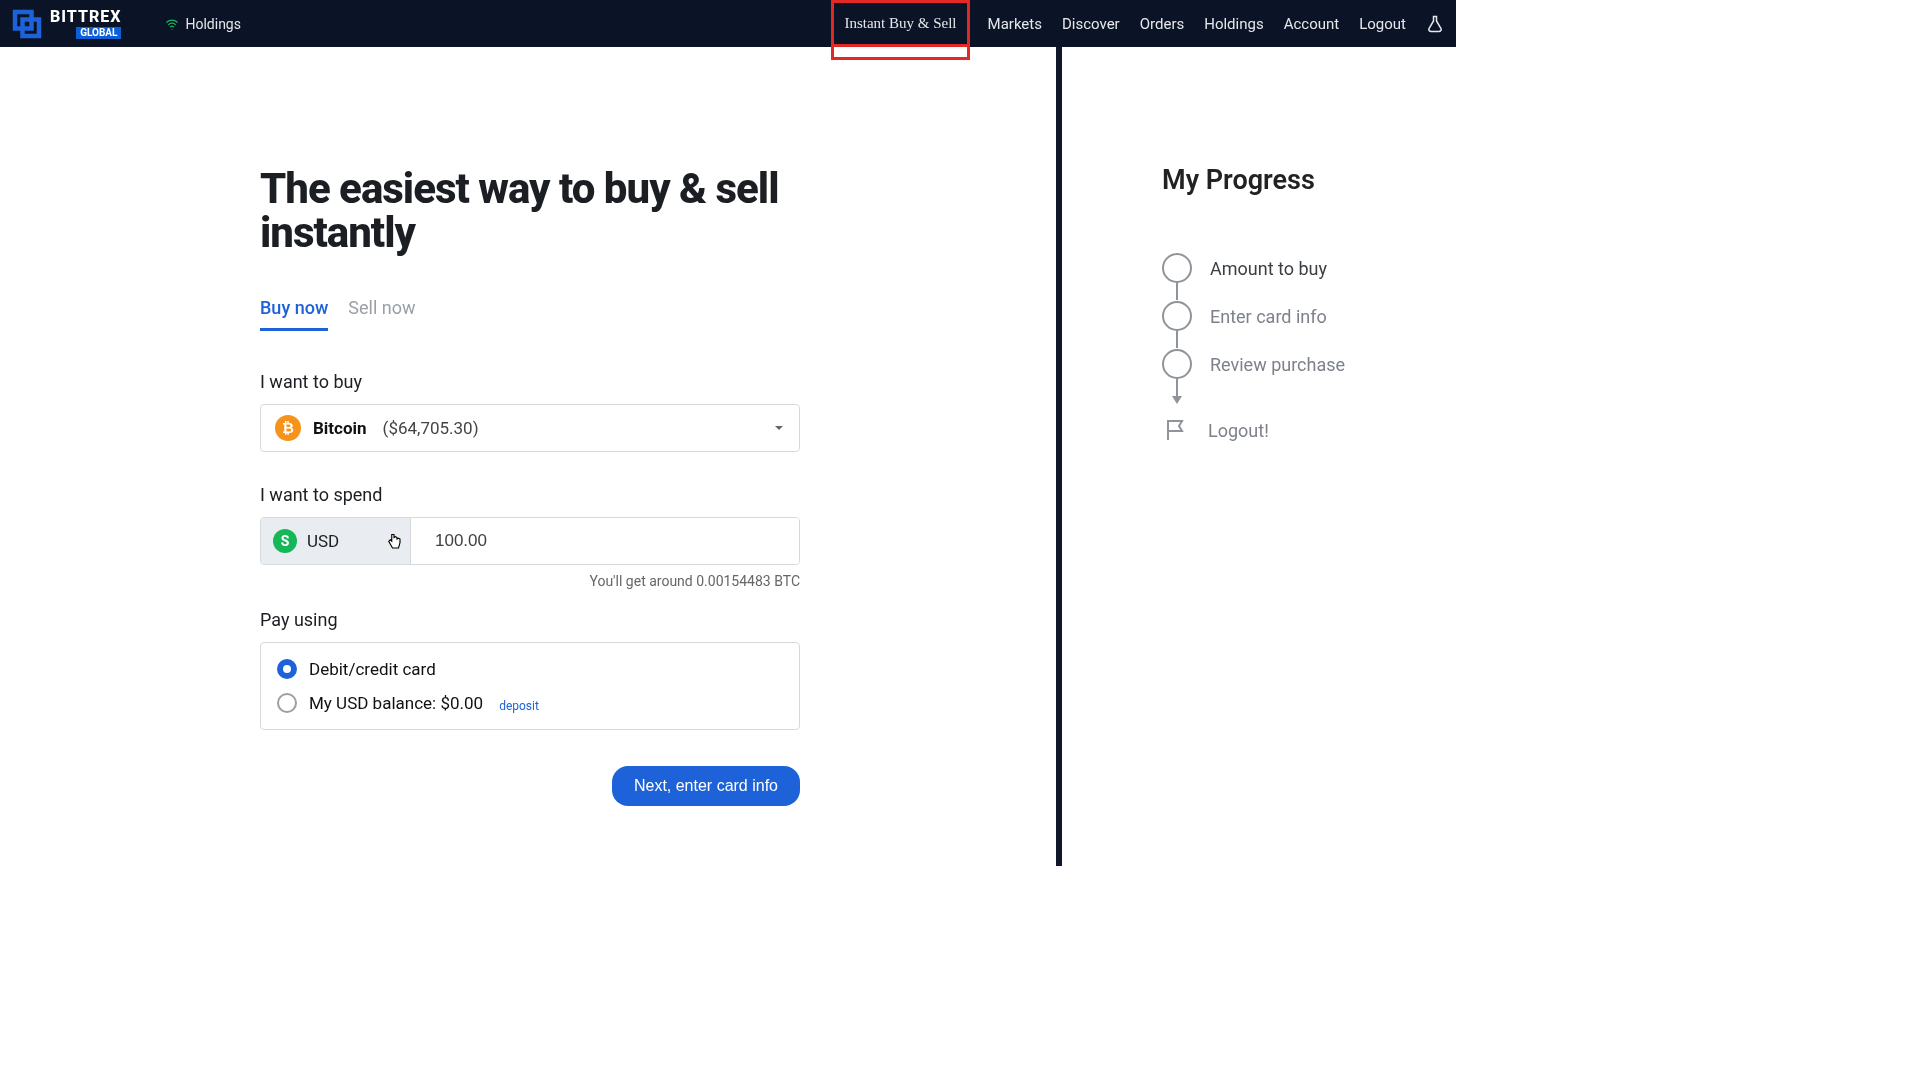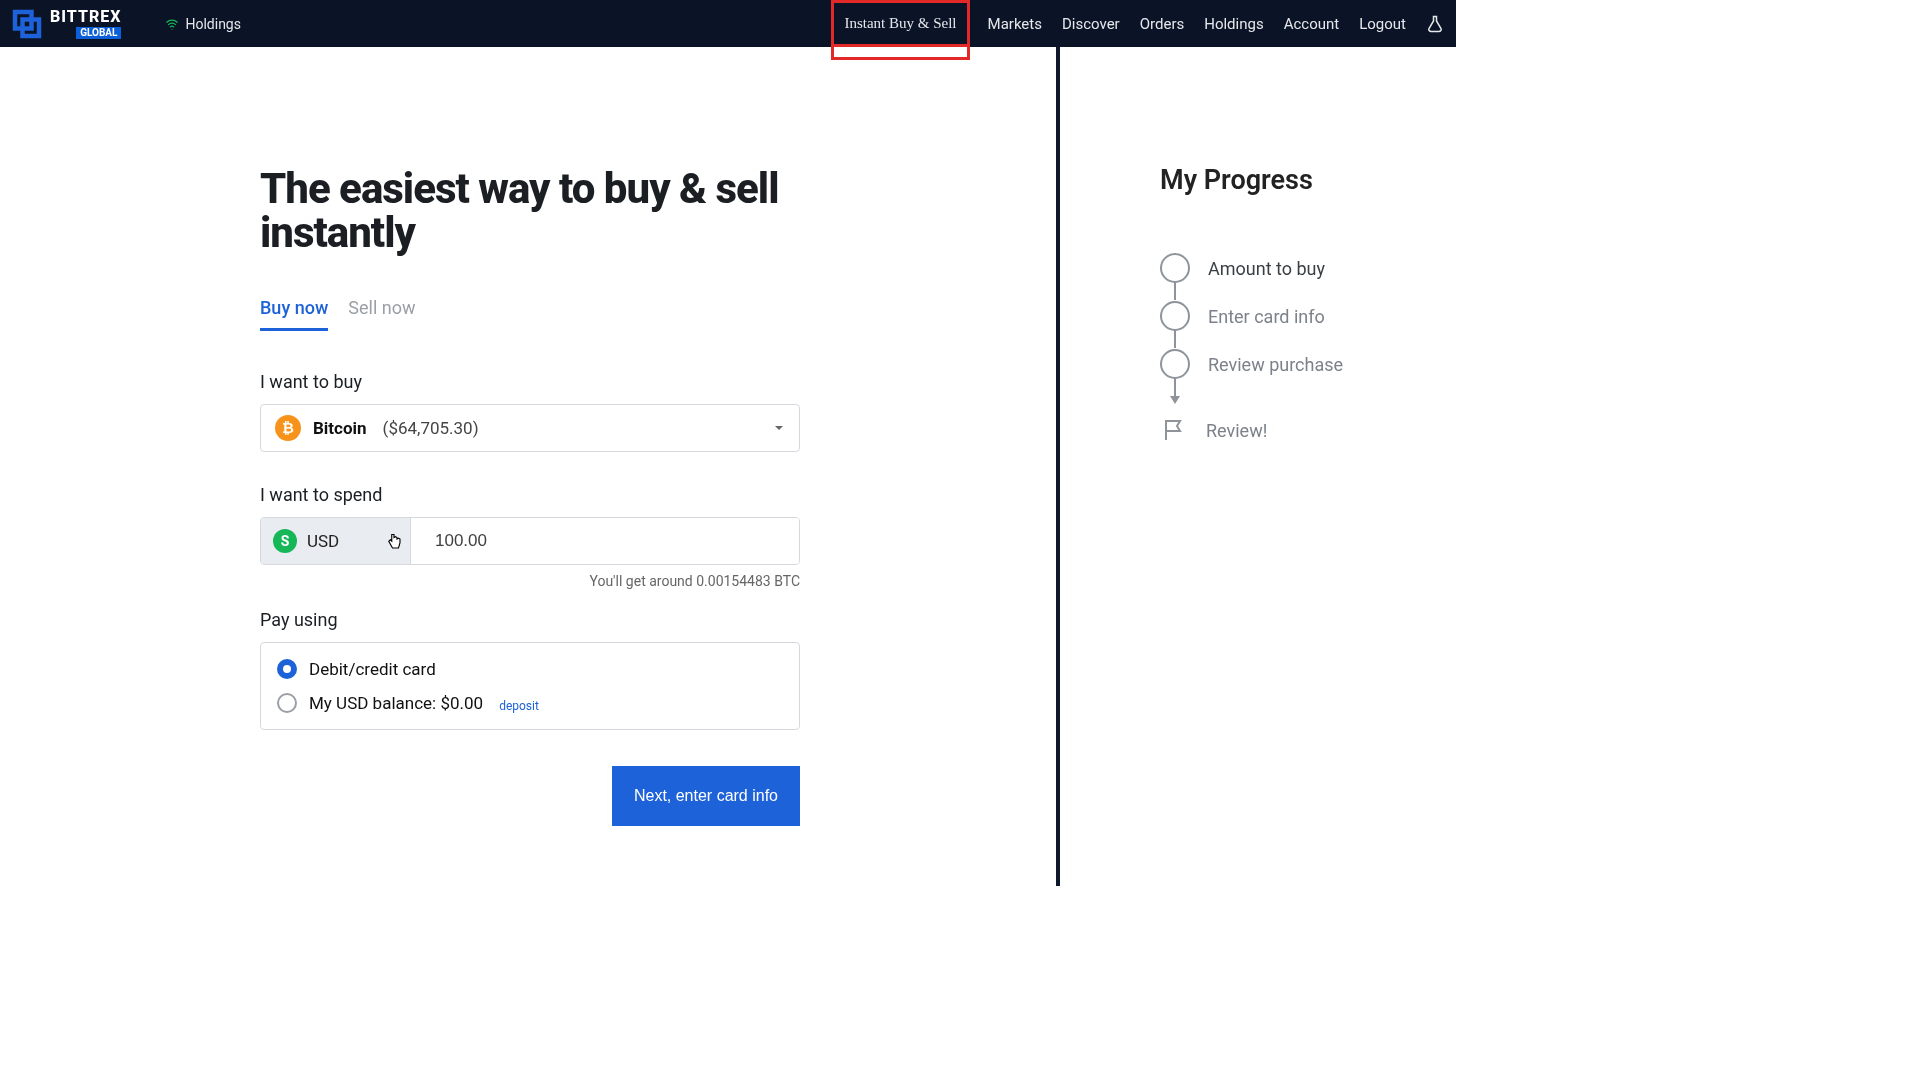"My Progress" .side { border-left: 4px solid #0f172a -> 6px solid #0f172a }
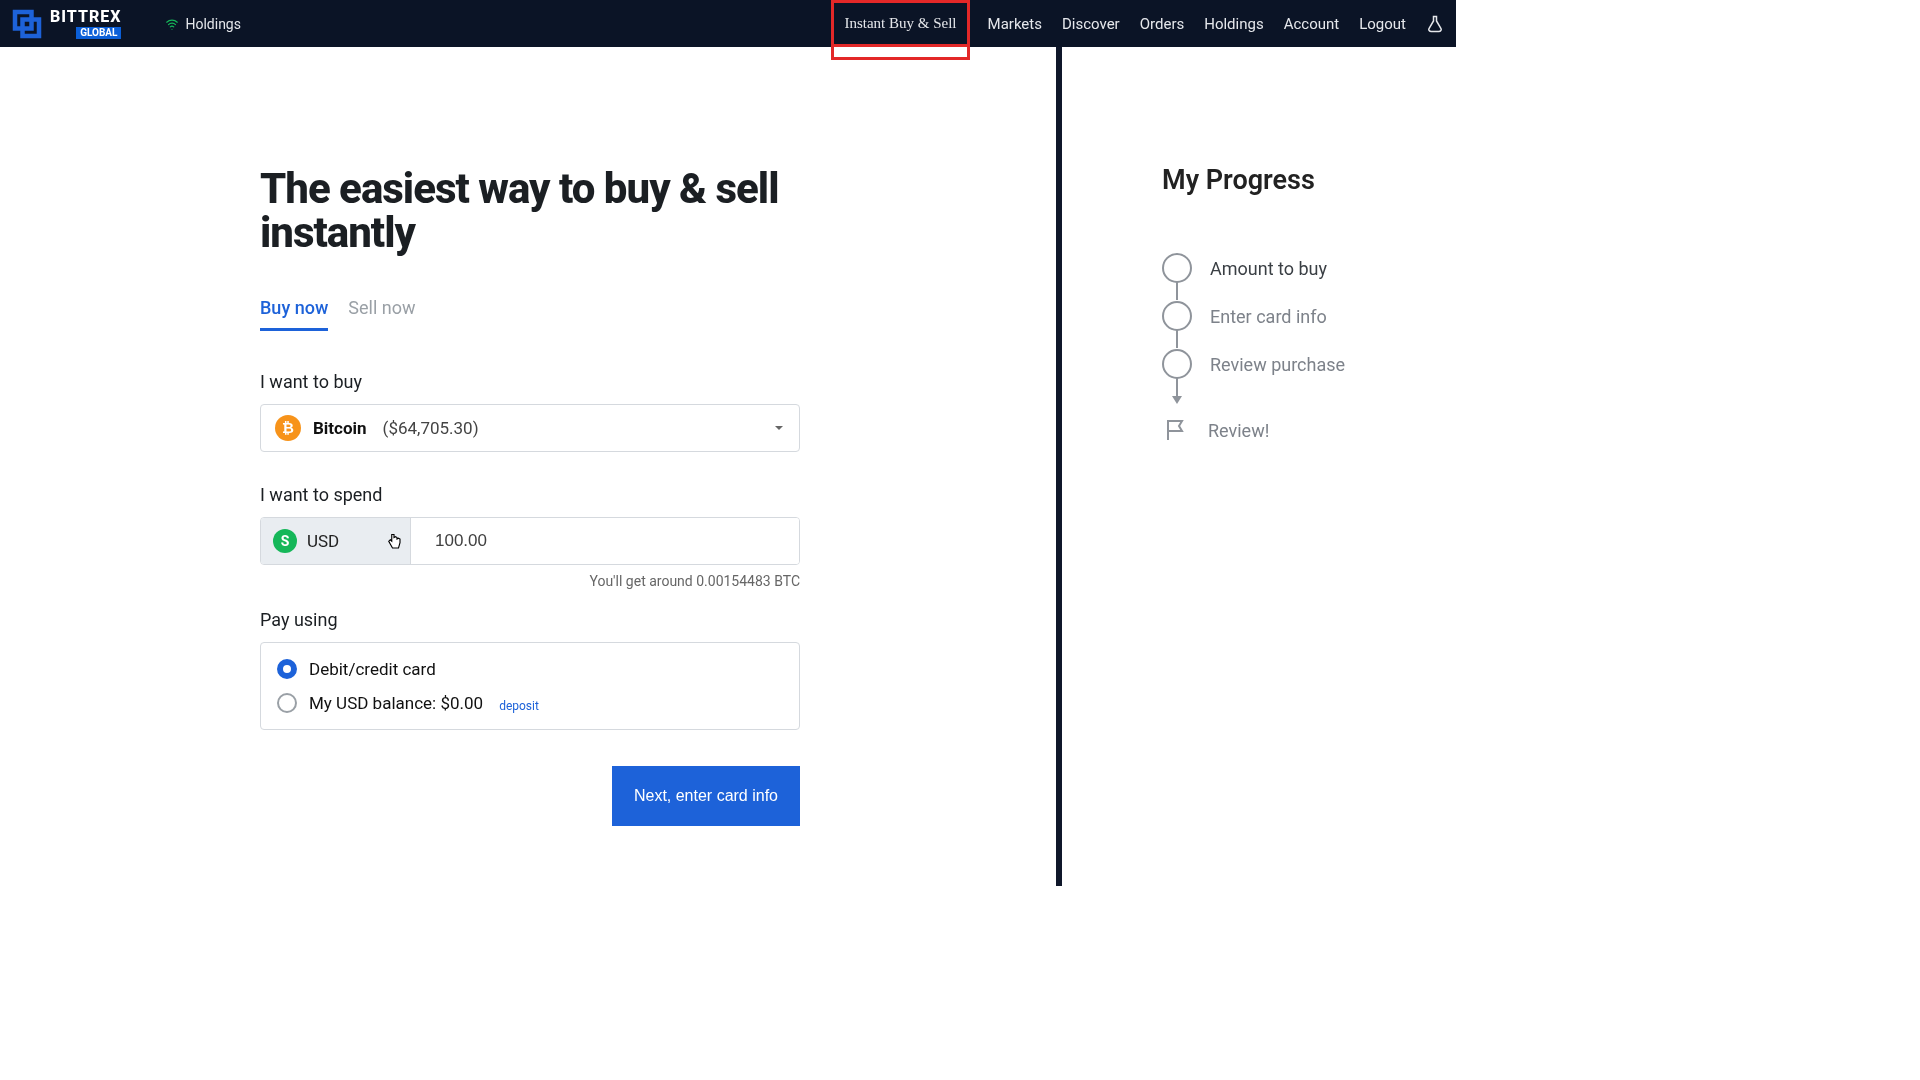"Review!" span.step-label { text: Review -> Logout }
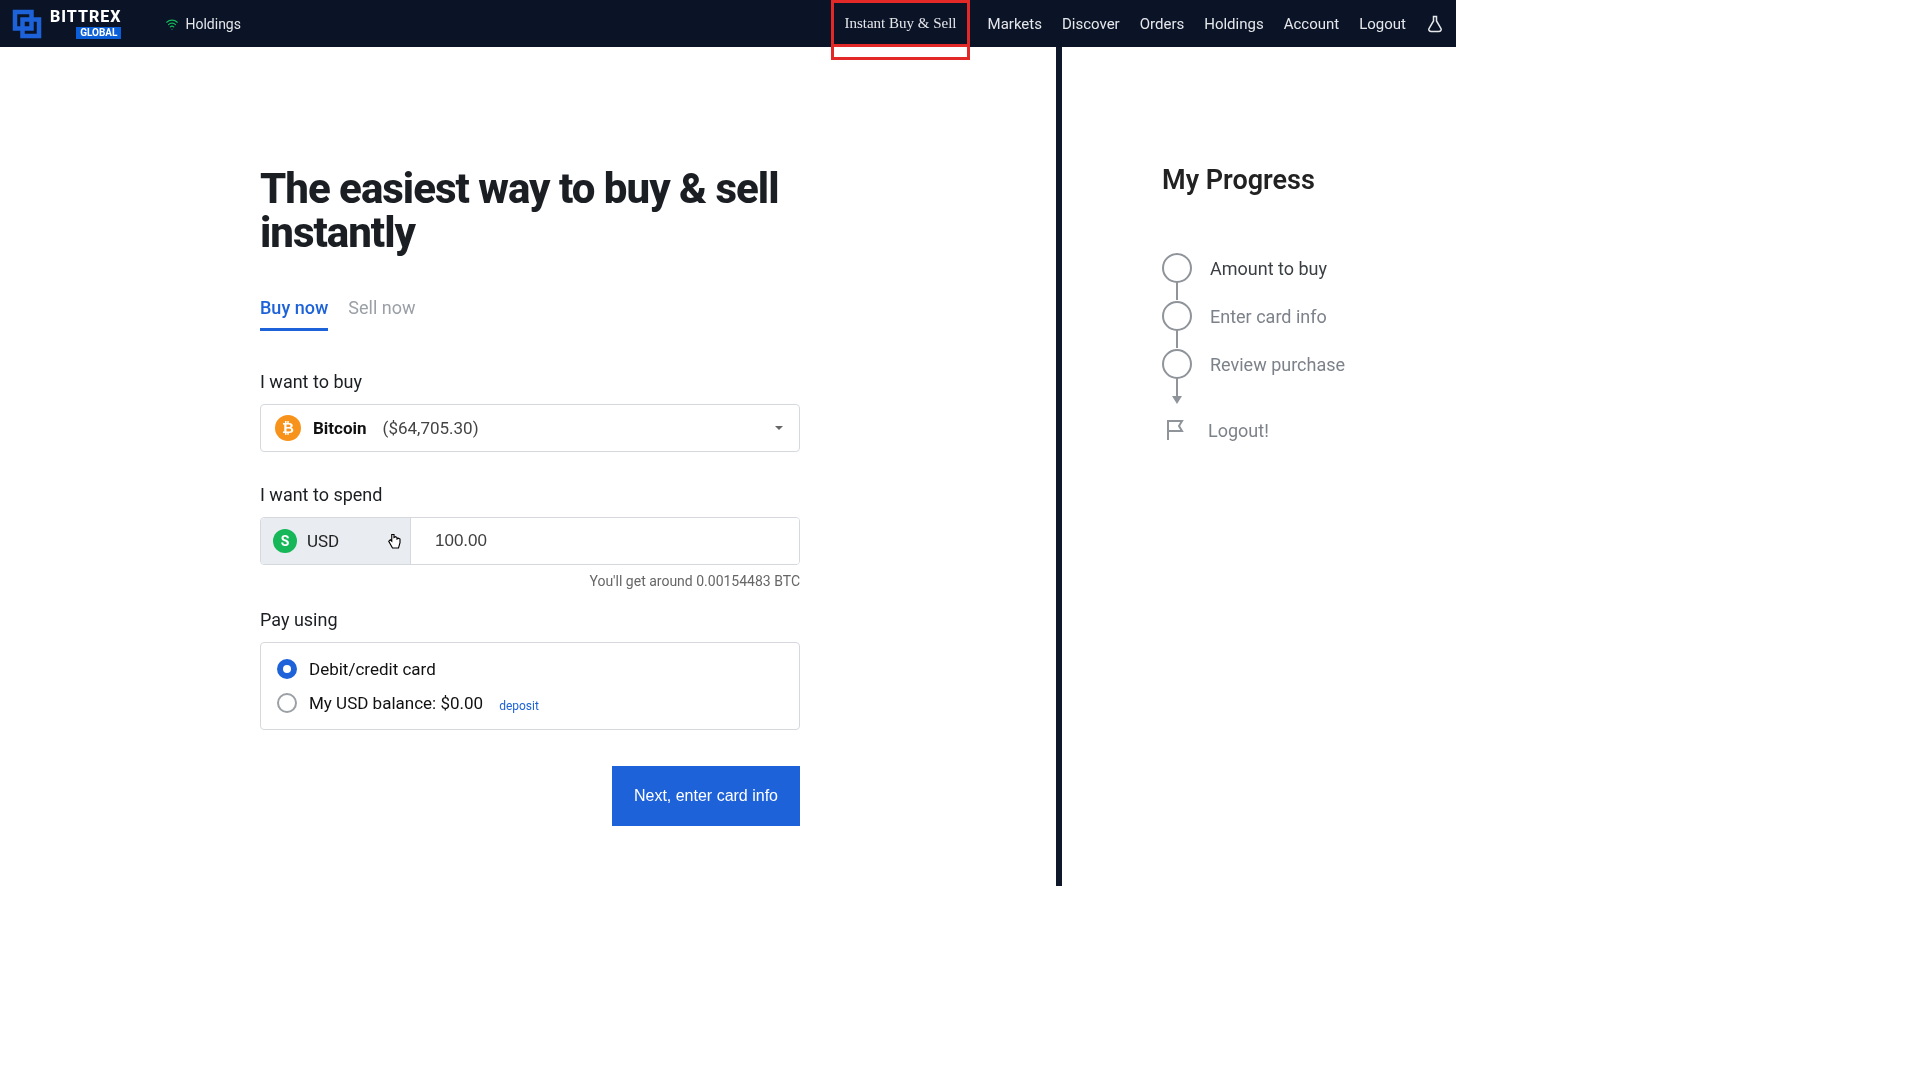"Next, enter card info" .next-btn { border-radius: 0 -> 16px; padding: 21px 22px -> 11px 22px }
